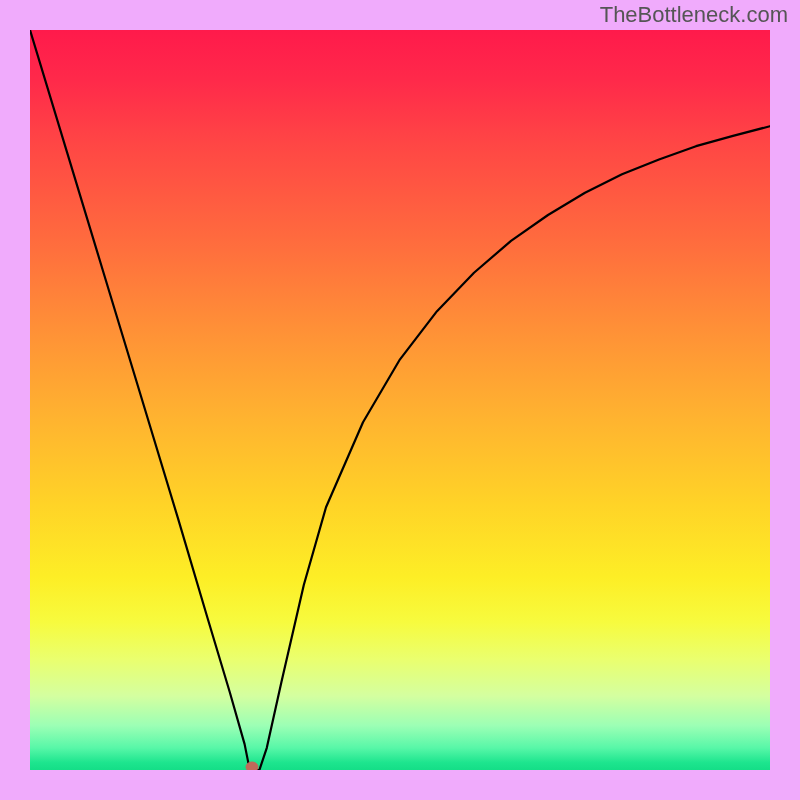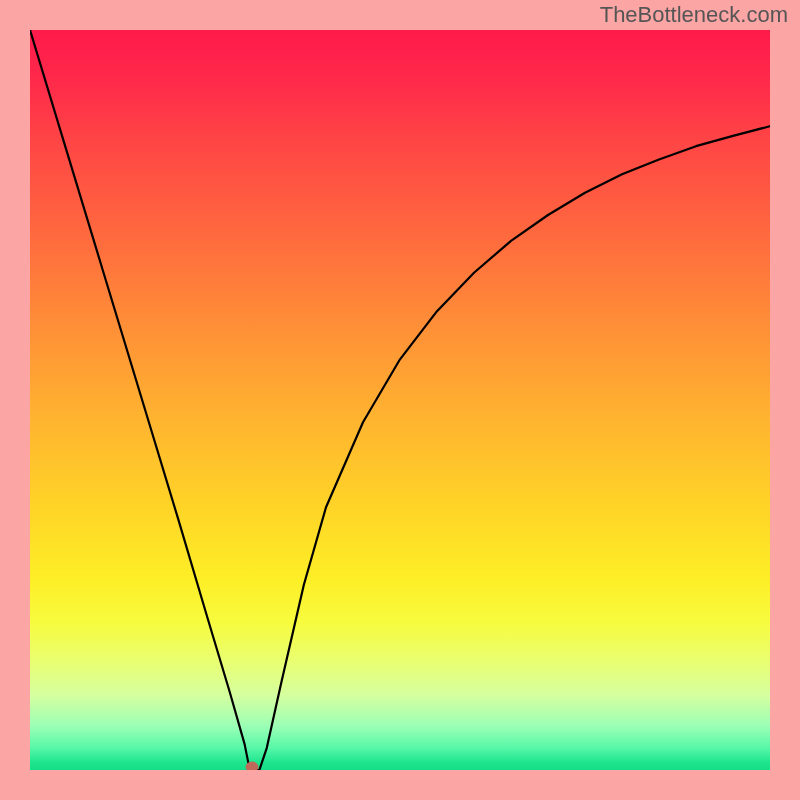"TheBottleneck.com" .frame { background: #fca5a5 -> #f0abfc }
